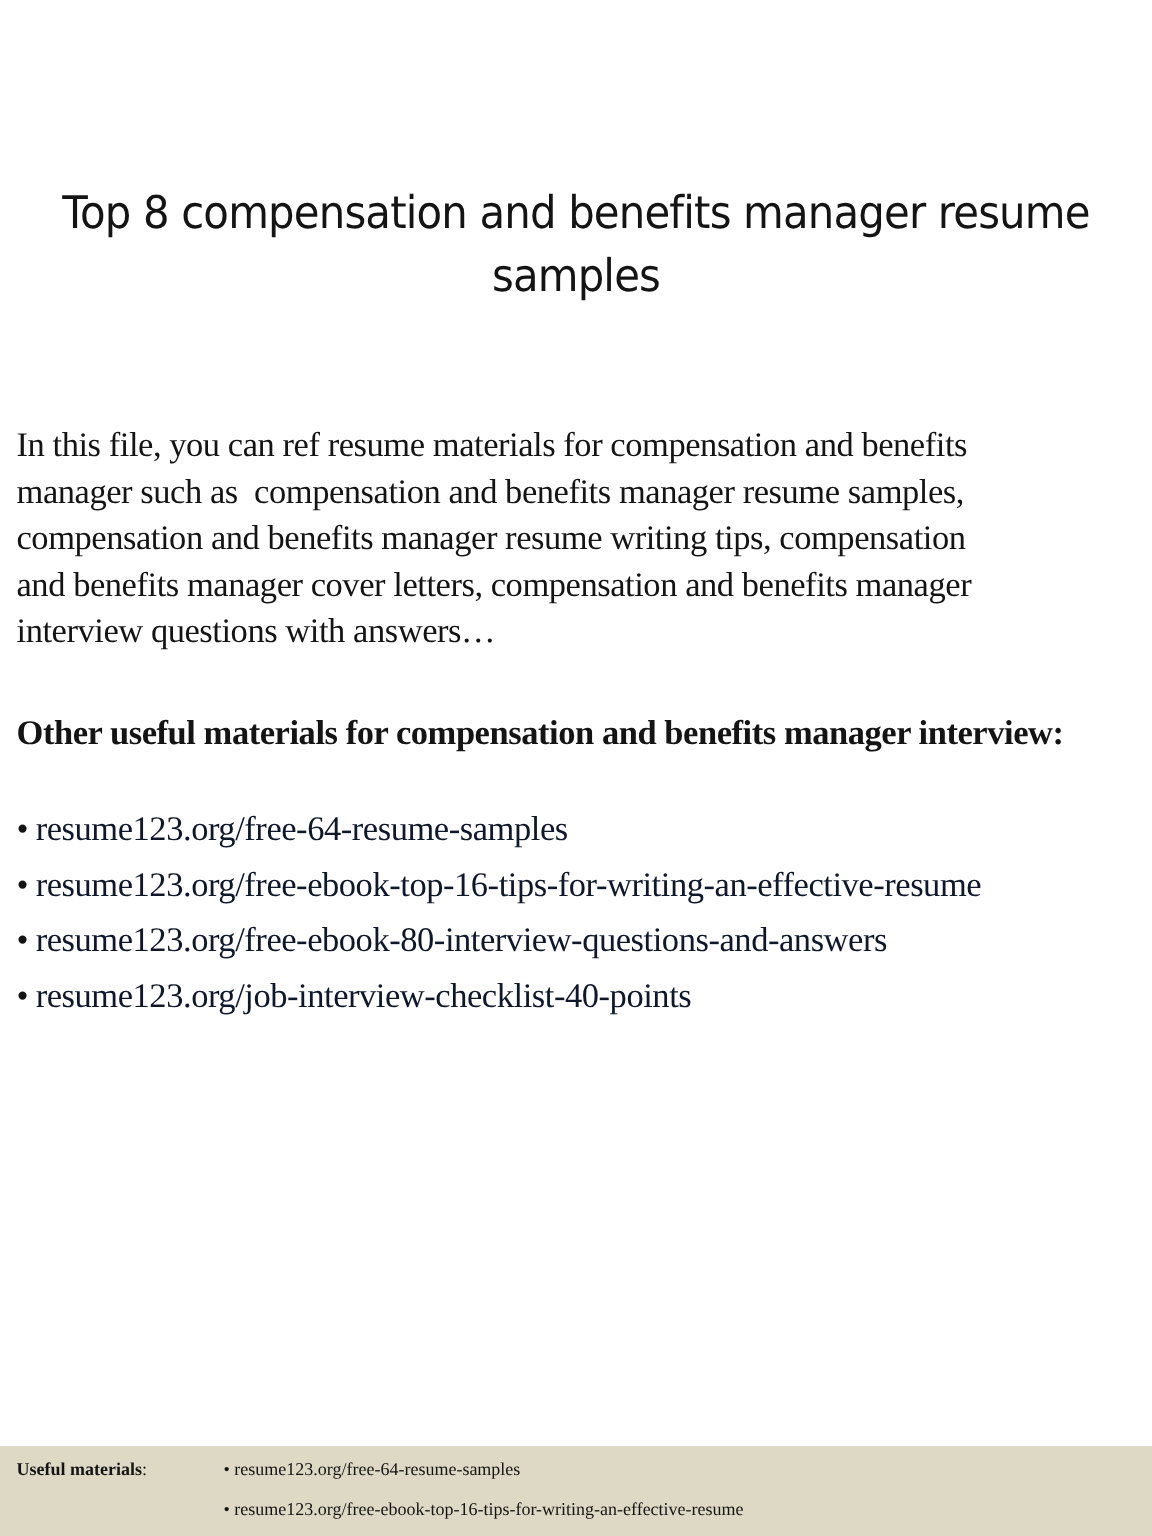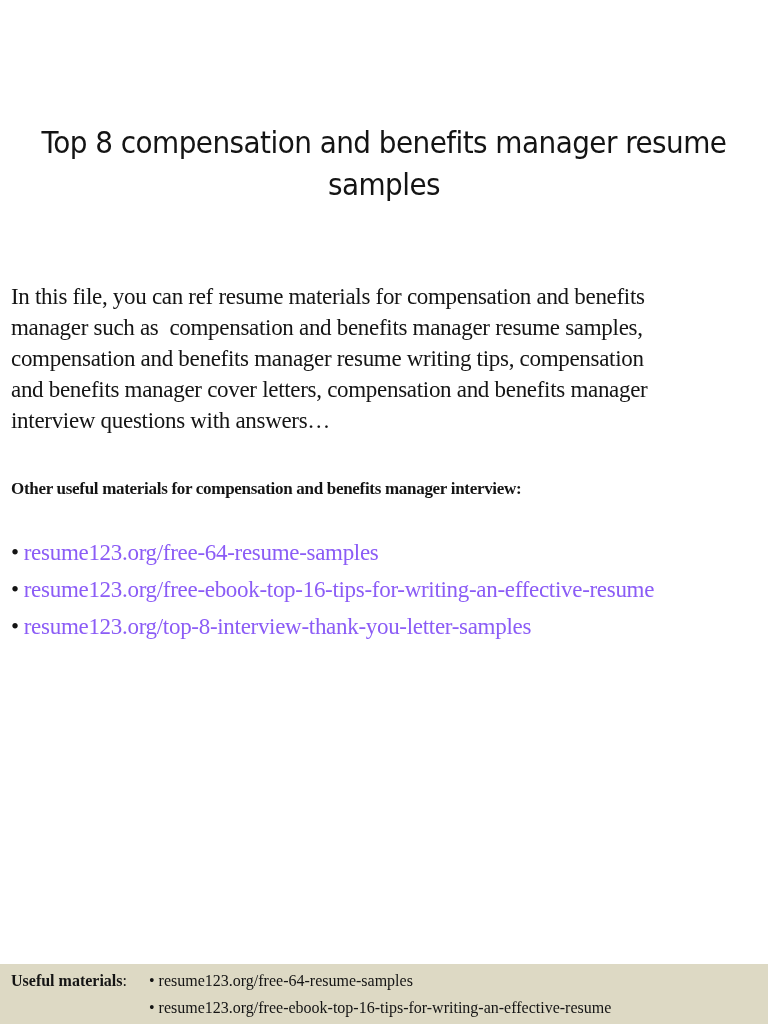"Other useful materials for compensation" .materials-heading { font-size: 17px -> 23px }
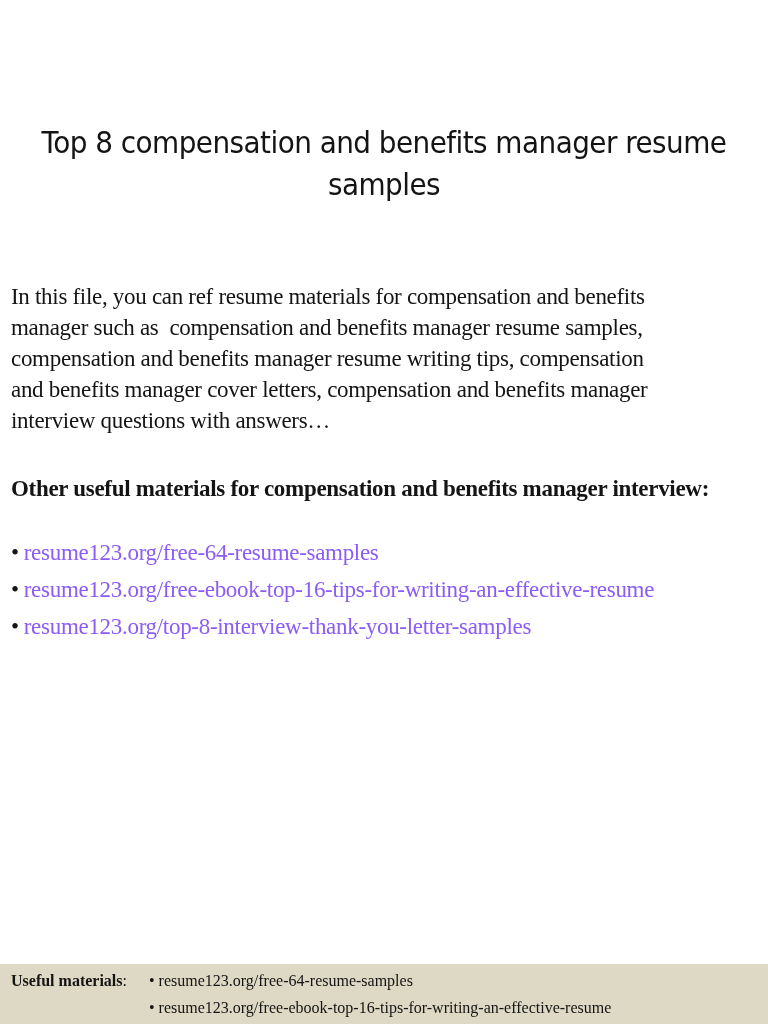"resume123.org/free-64-resume-samples" .link { color: #8b5cf6 -> #0f172a }
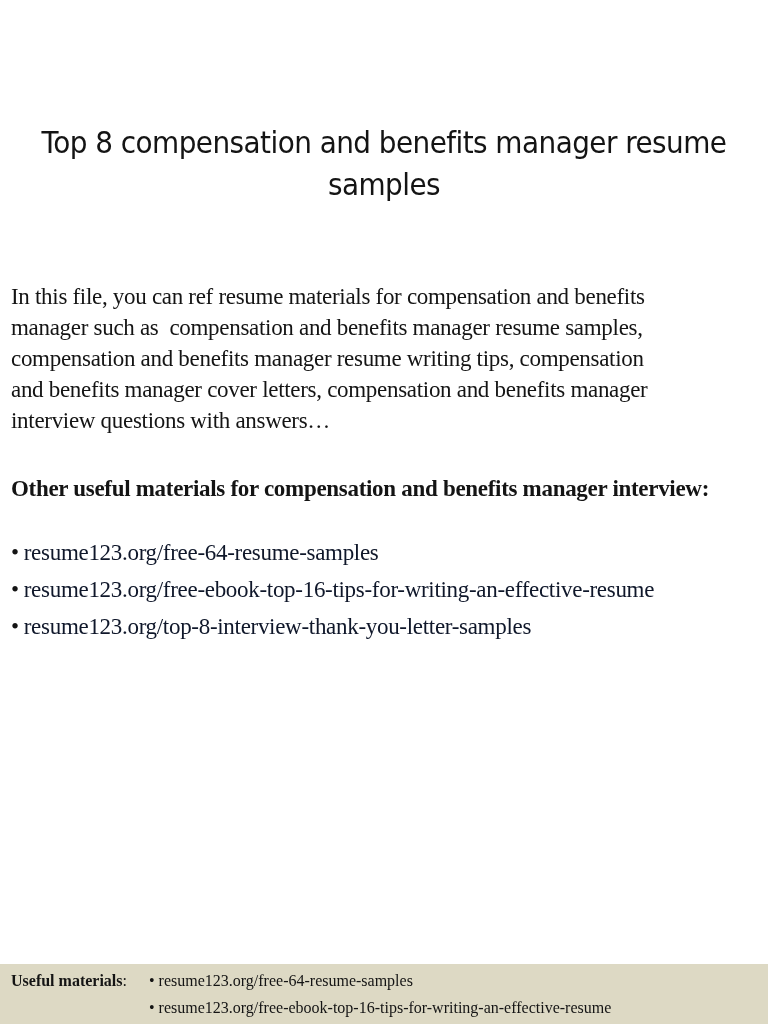"• resume123.org/free-ebook-80-interview-questions-and-answers" li { html: none -> <li><span>•</span><a>resume123.org/free-ebook-80-interview-questions-and-answers</a></li> }
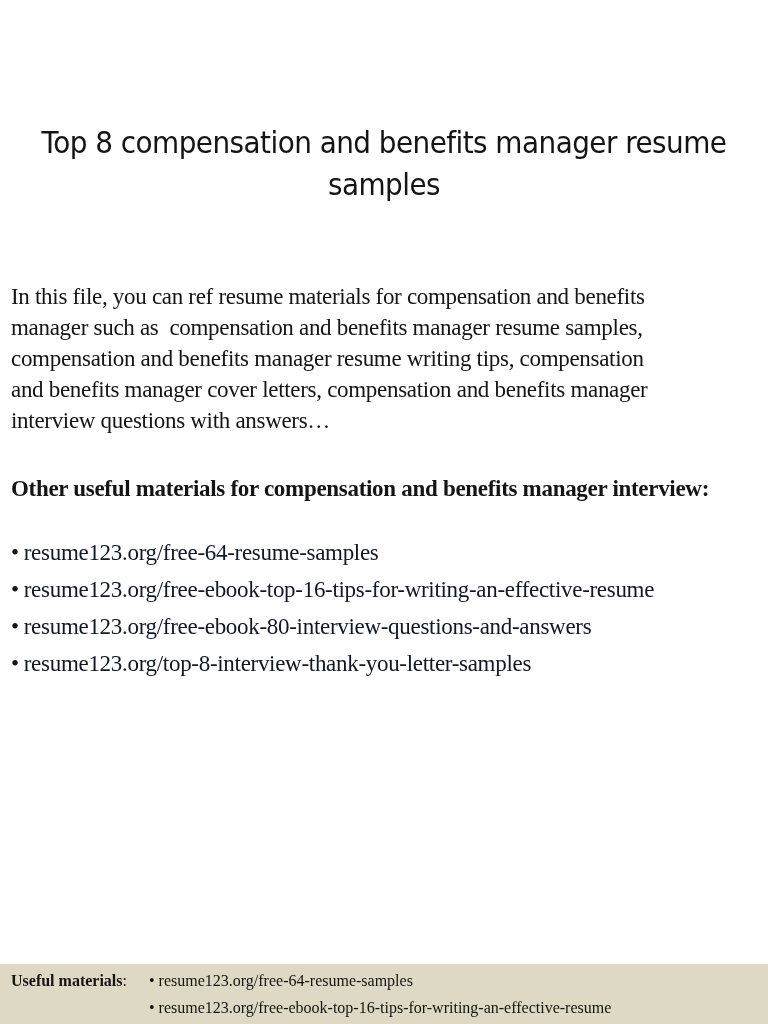"• resume123.org/job-interview-checklist-40-points" li { html: none -> <li><span>•</span><a>resume123.org/job-interview-checklist-40-points</a></li> }
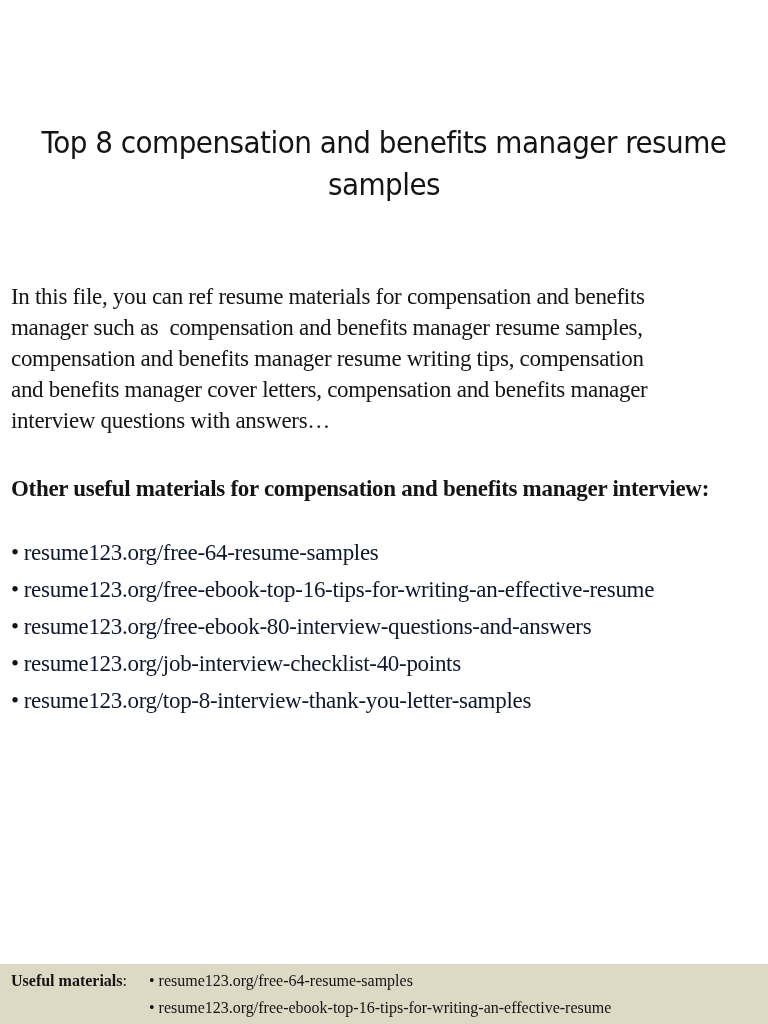"• resume123.org/top-8-interview-thank-you-letter-samples" li { html: <li><span>•</span><a>resume123.org/top-8-interview-thank-you-letter-samples</a></li> -> none }
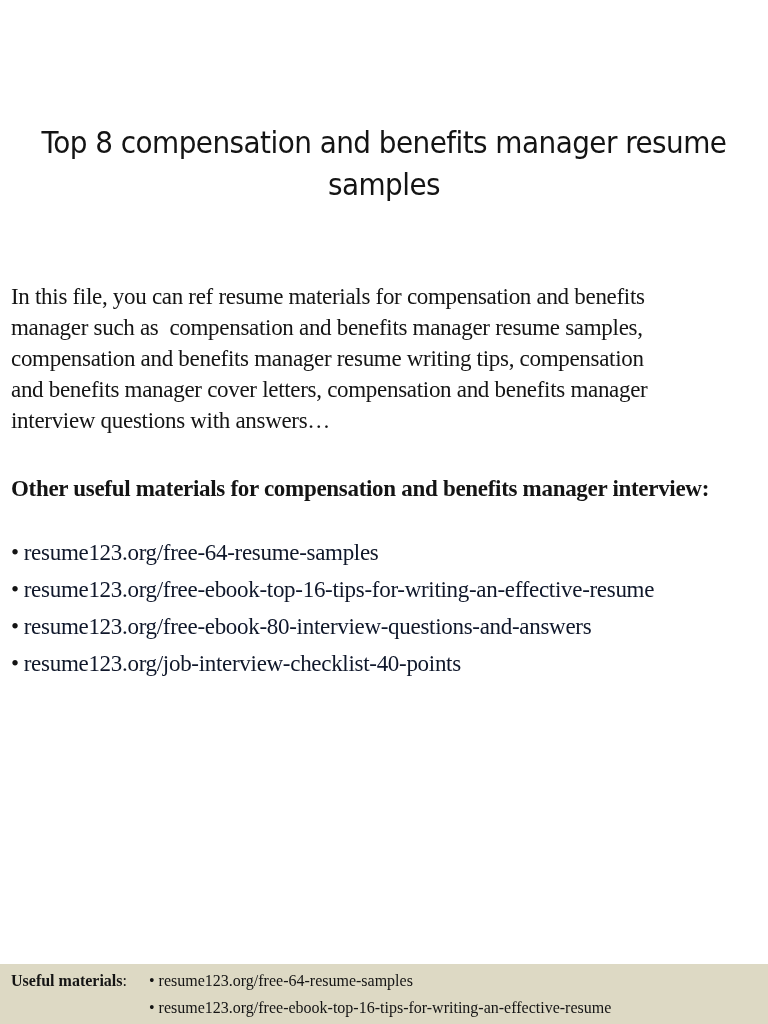"Useful materials:" .footer { font-size: 16px -> 12px }
